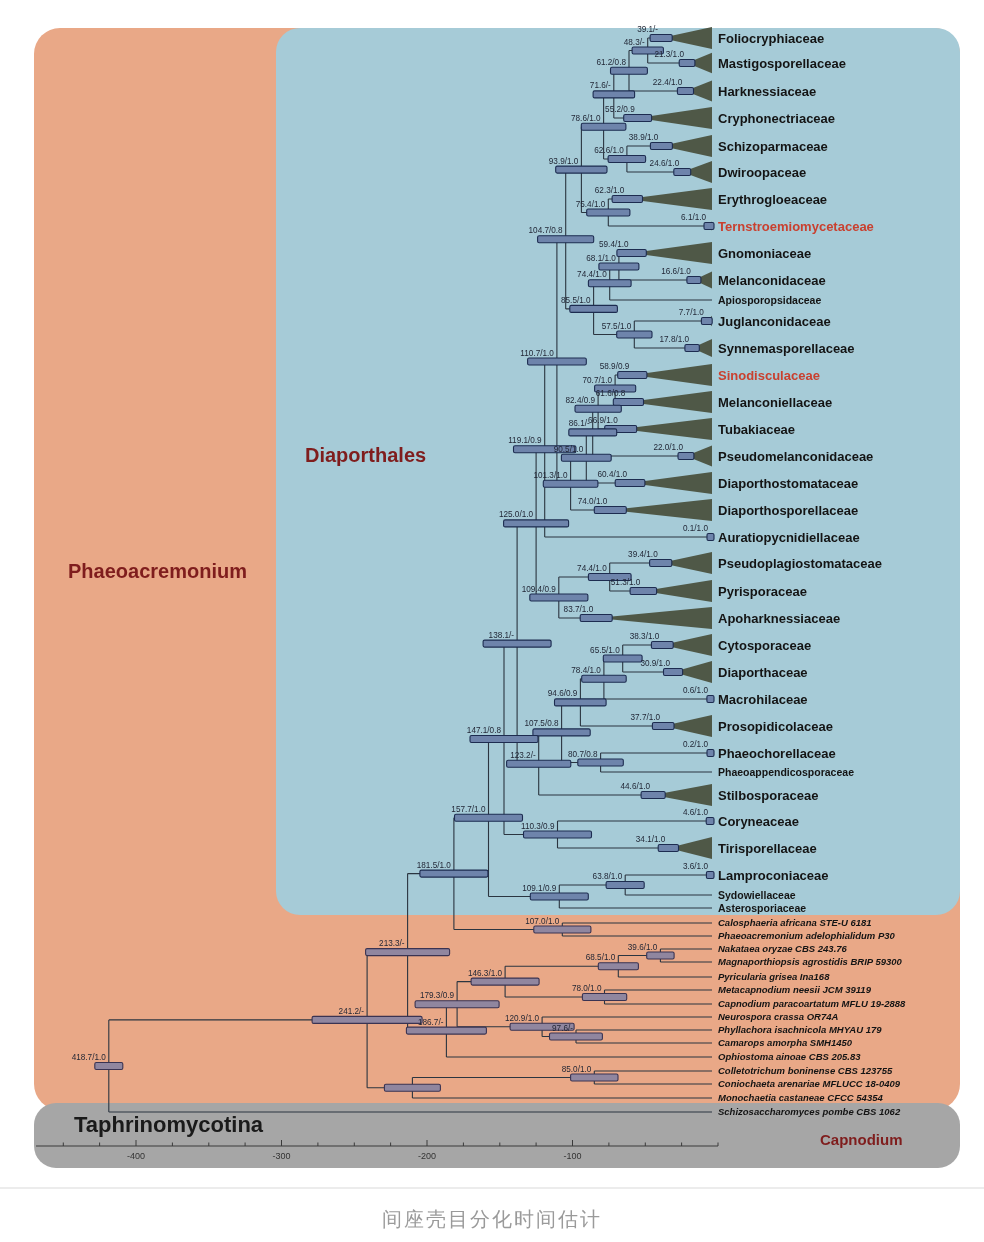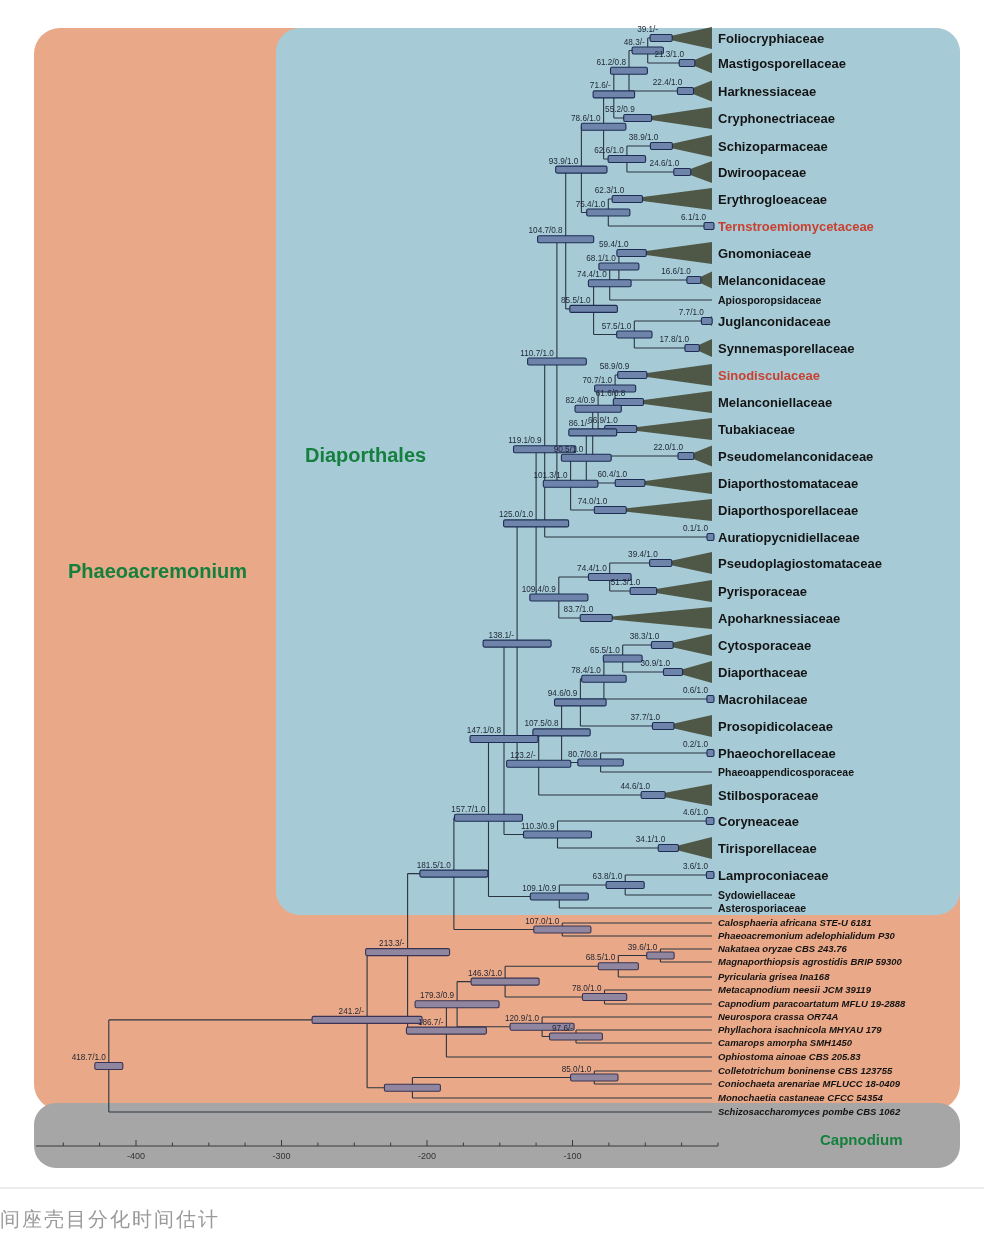"Diaporthales" .zlabel { color: #15803d -> #7f1d1d }
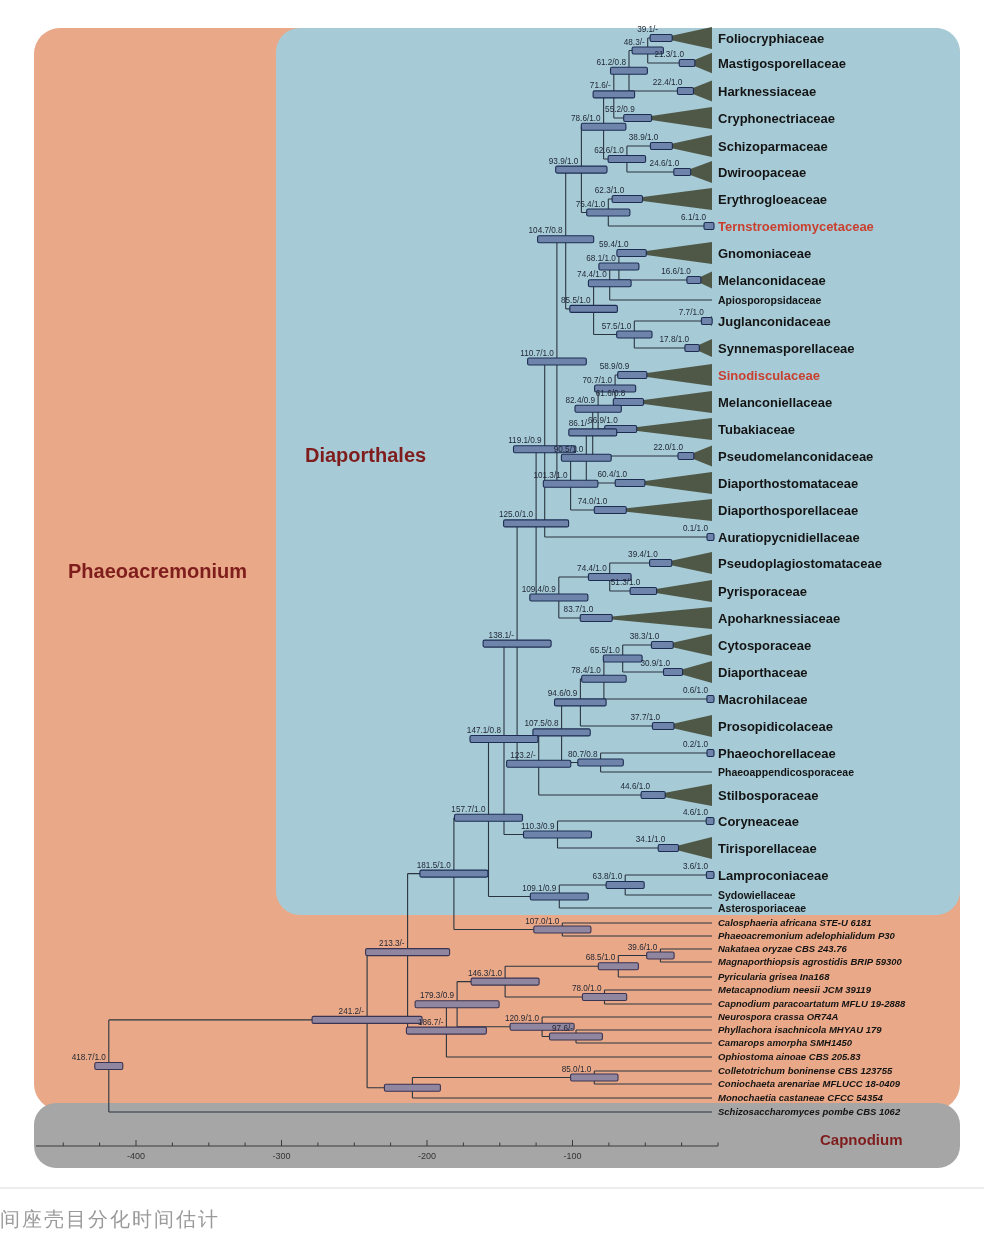"Taphrinomycotina" div.zlabel { html: none -> <div>Taphrinomycotina</div> }
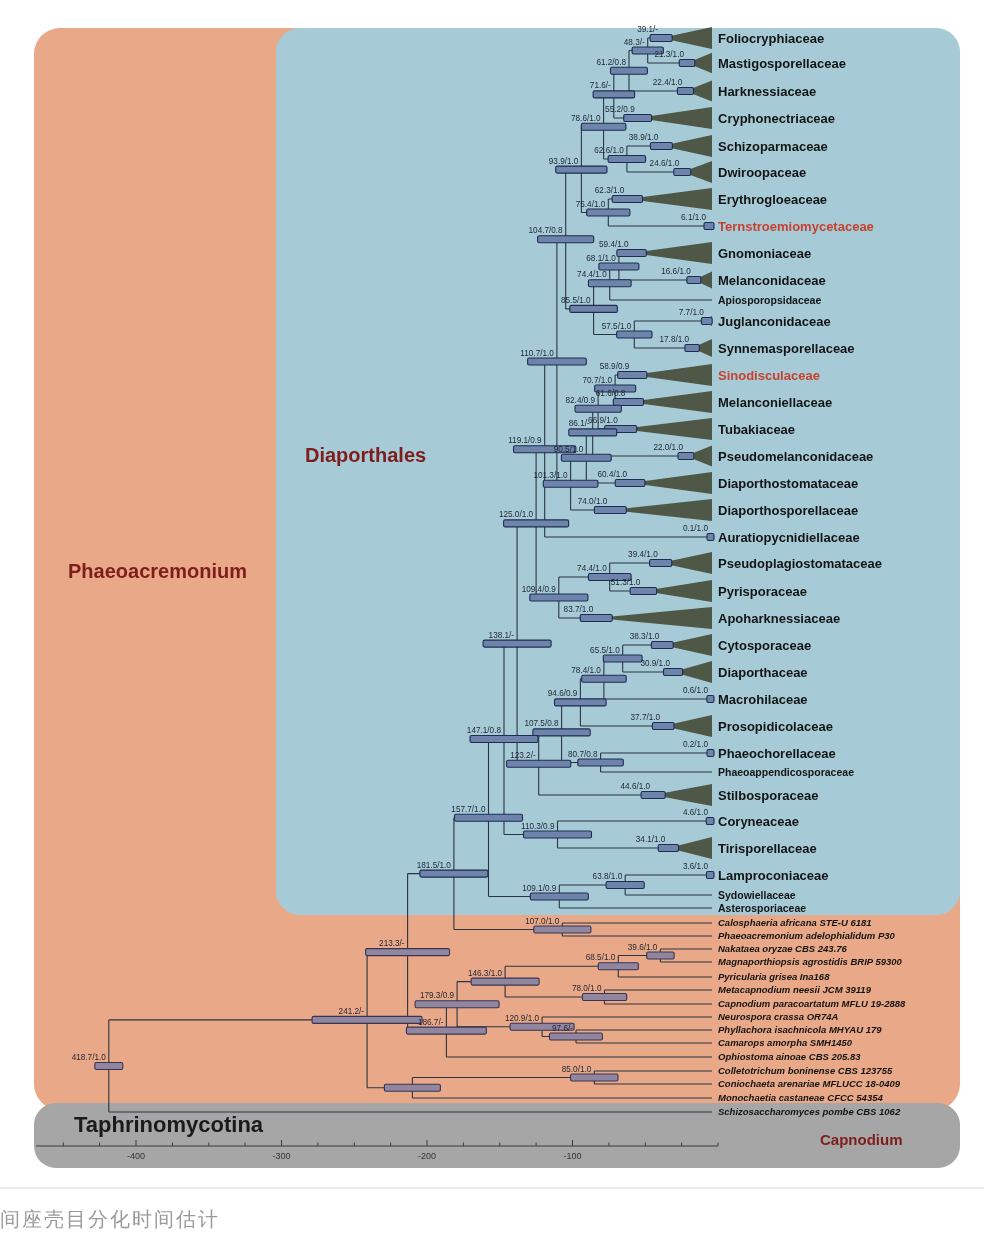"间座壳目分化时间估计" .caption { text-align: left -> center }
